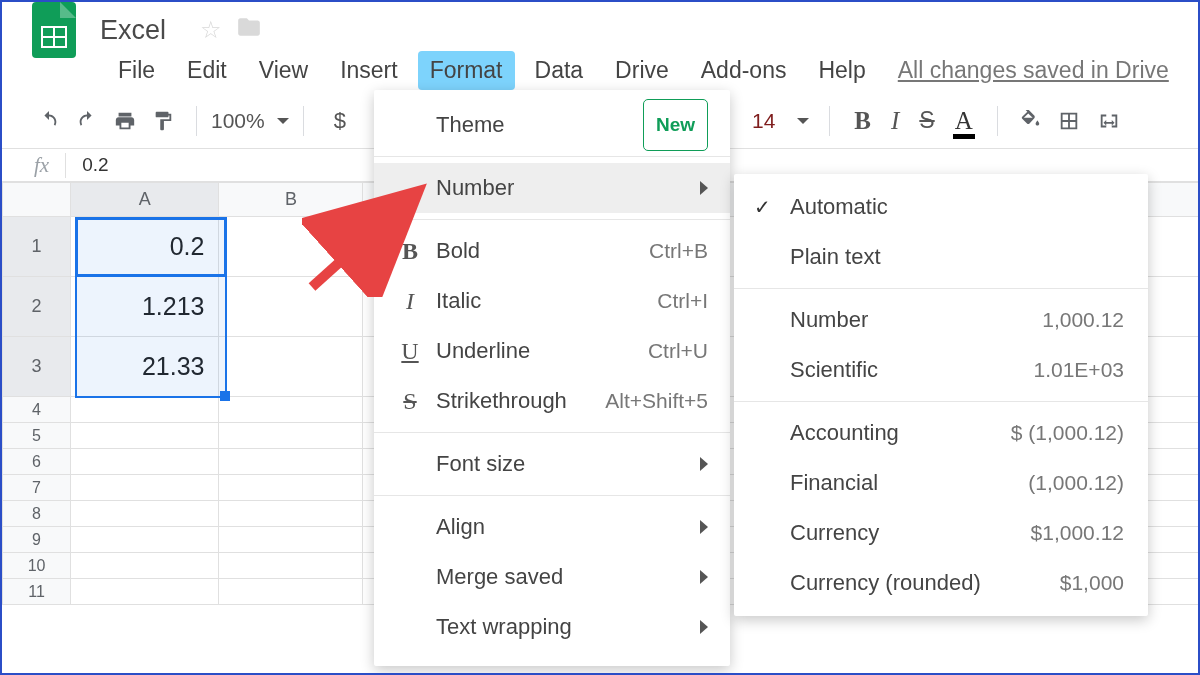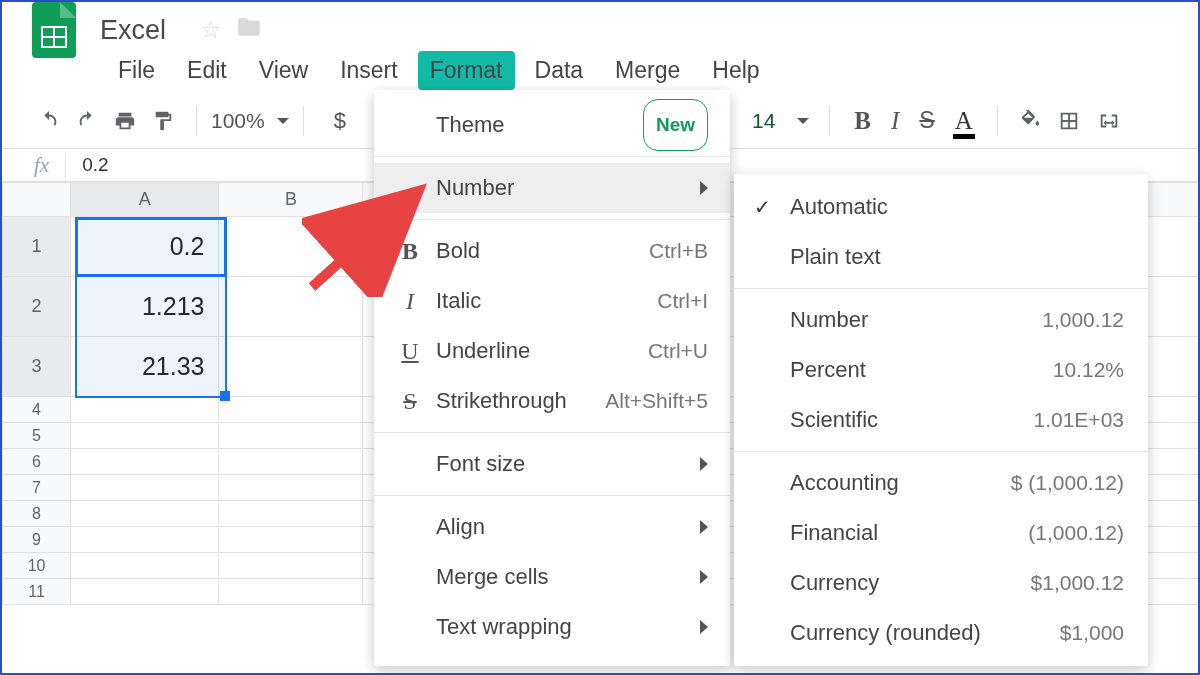"Format" .menubar .mitem.active { background: #14b8a6 -> #7dd3fc }
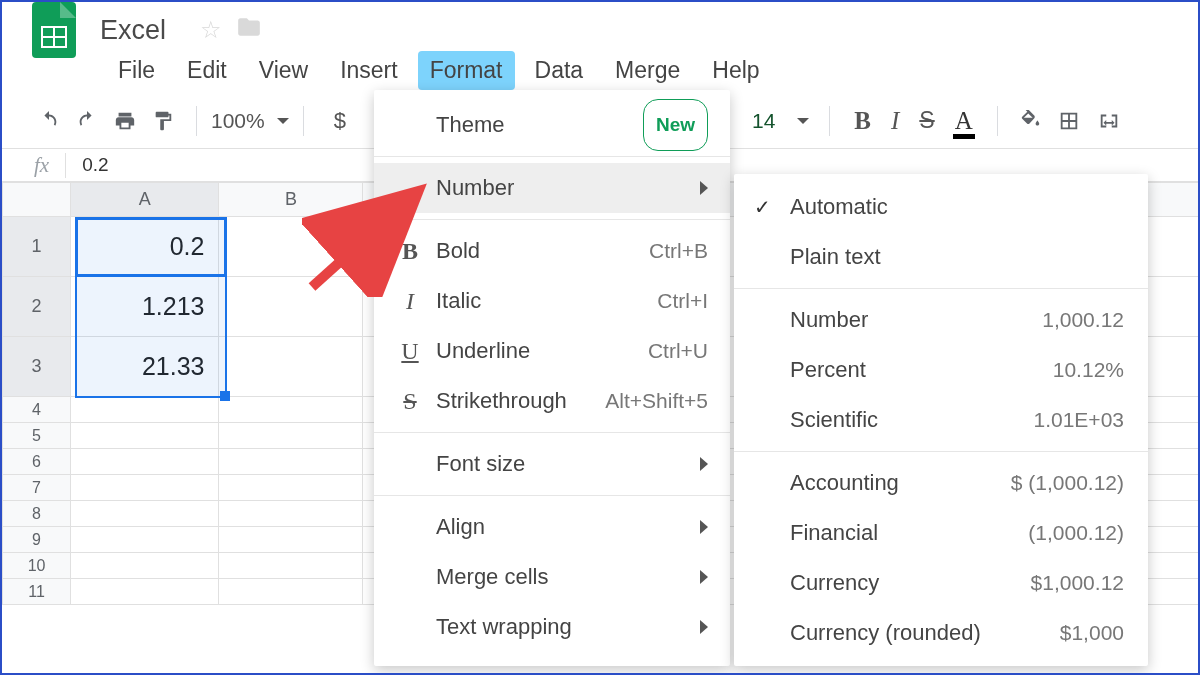"Merge" span.mitem { text: Merge -> Drive }
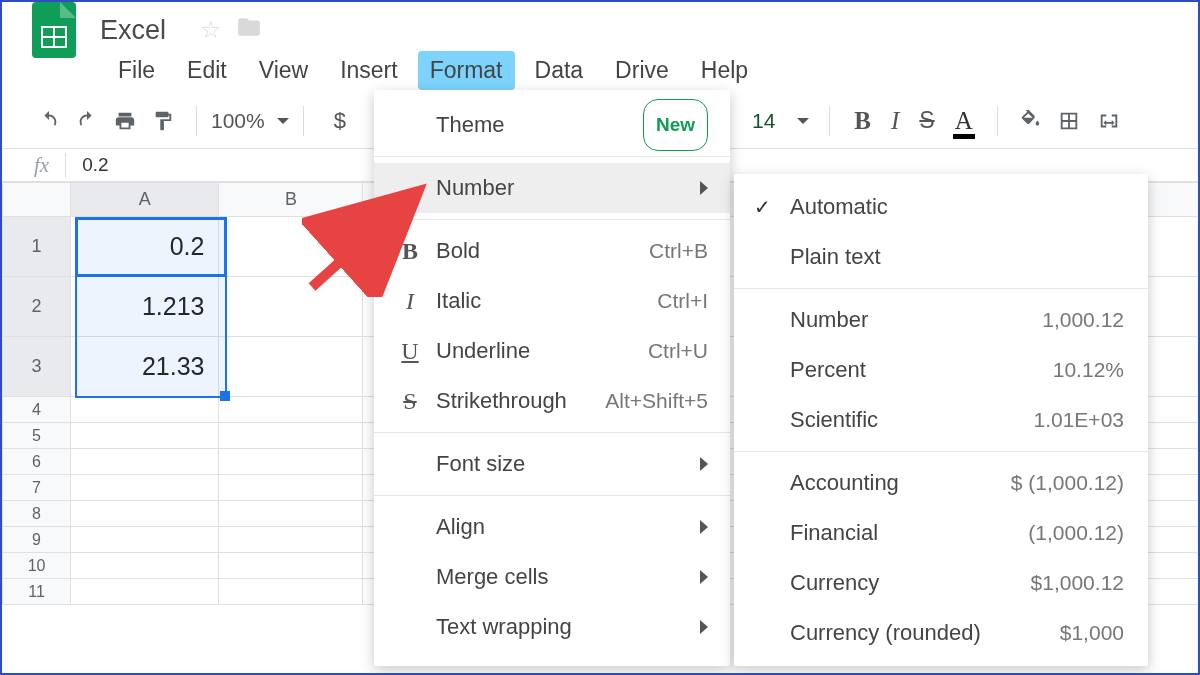"Add-ons" span.mitem { html: none -> <span>Add-ons</span> }
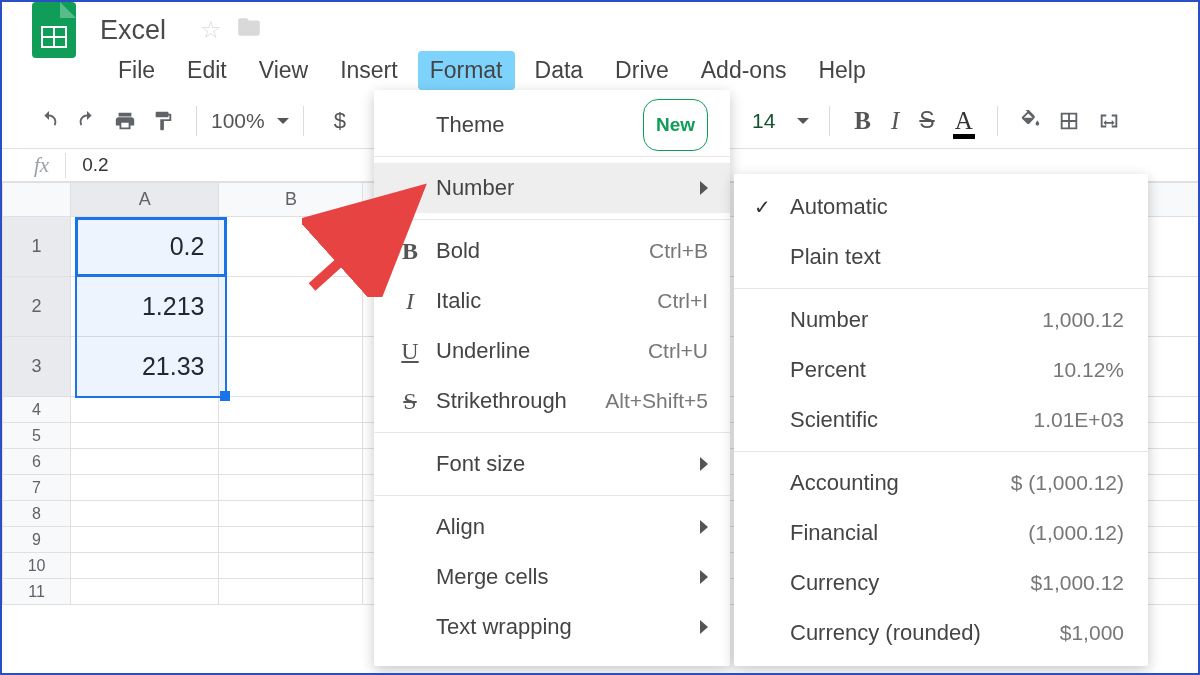"All changes saved in Drive" span.saved { html: none -> <span>All changes saved in Drive</span> }
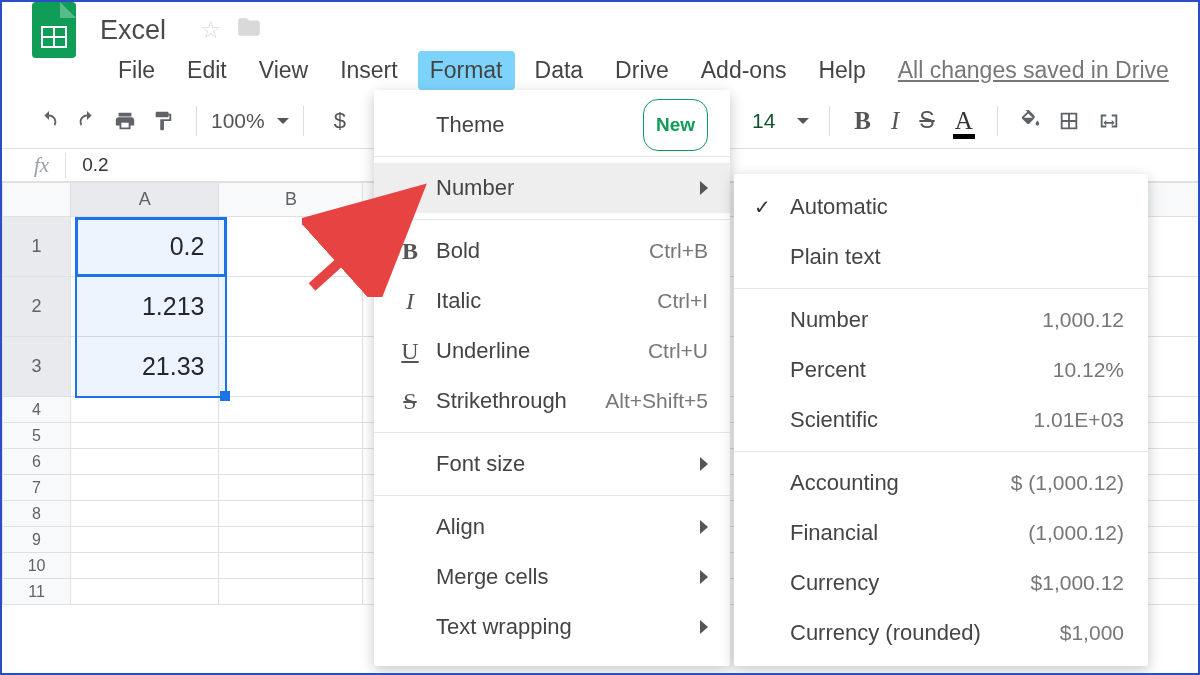"New" .new-badge { border-radius: 15px -> 5px }
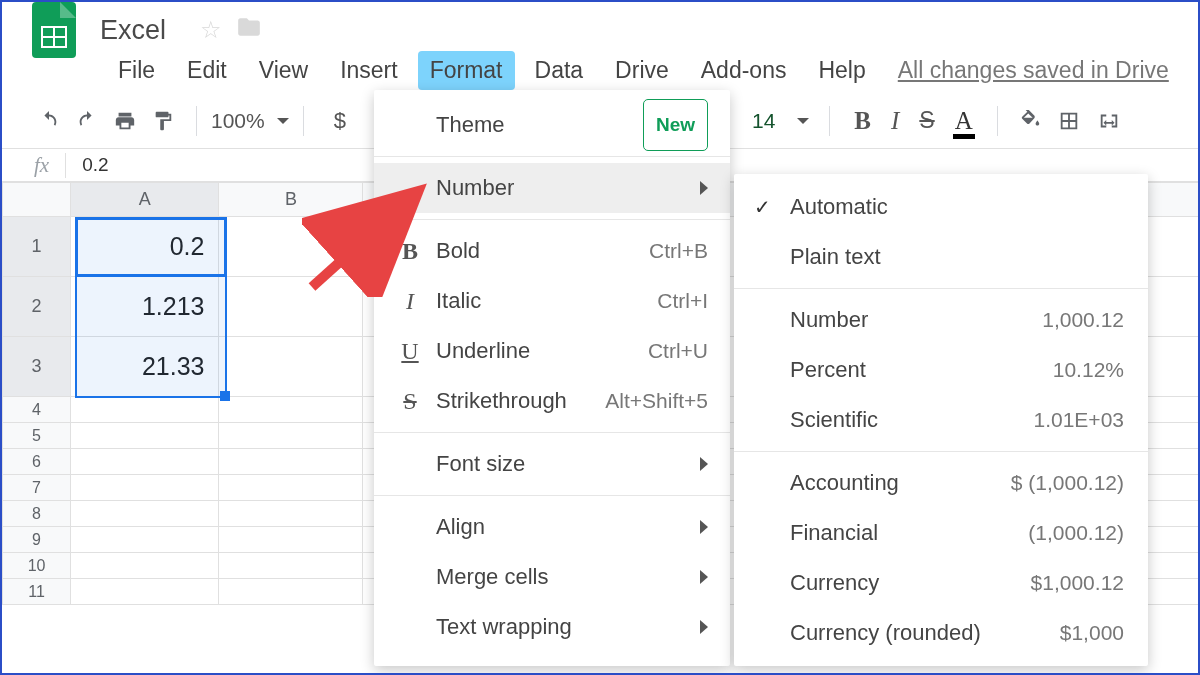"14" .font-size { color: #14532d -> #7f1d1d }
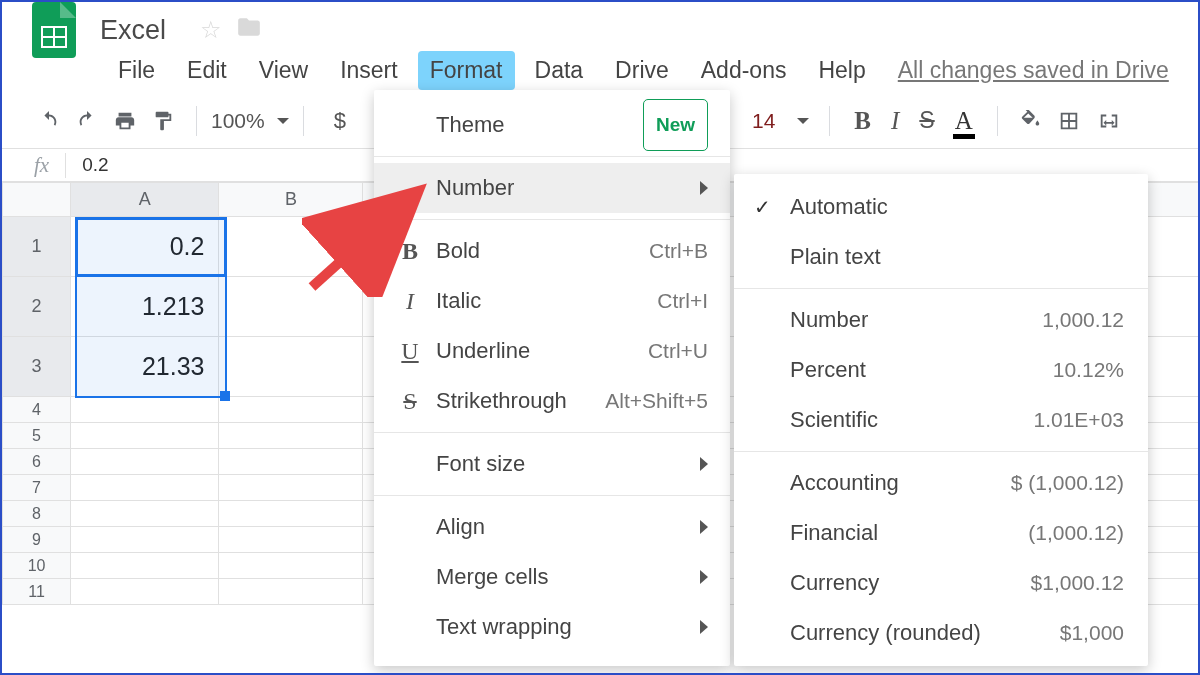"Percent" div.s-item { html: <div> <span>Percent</span> <span></span> <span>10.12%</span> </div> -> none }
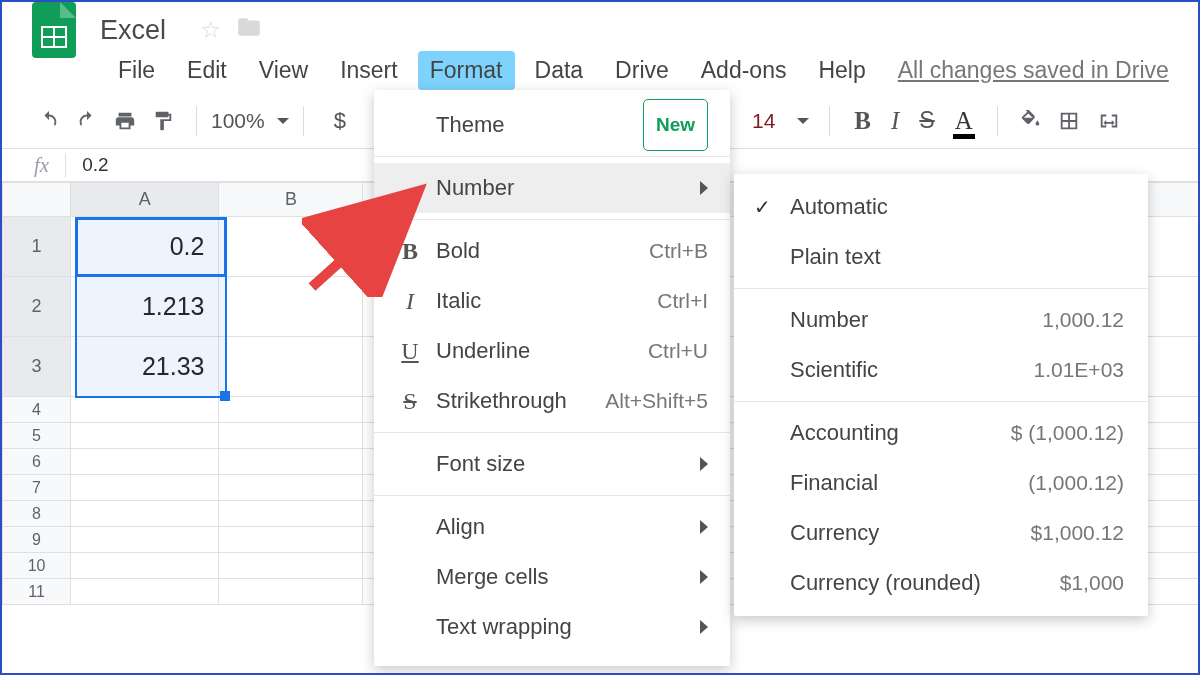"Merge cells" span { text: cells -> saved }
